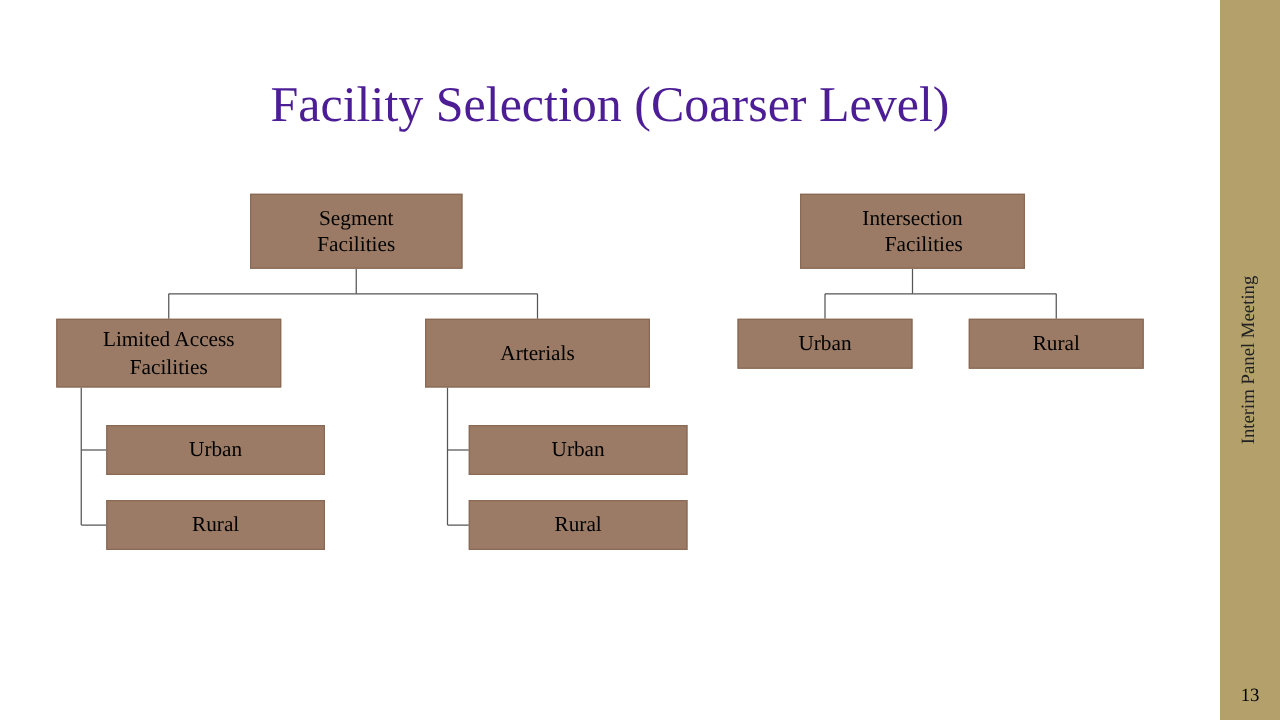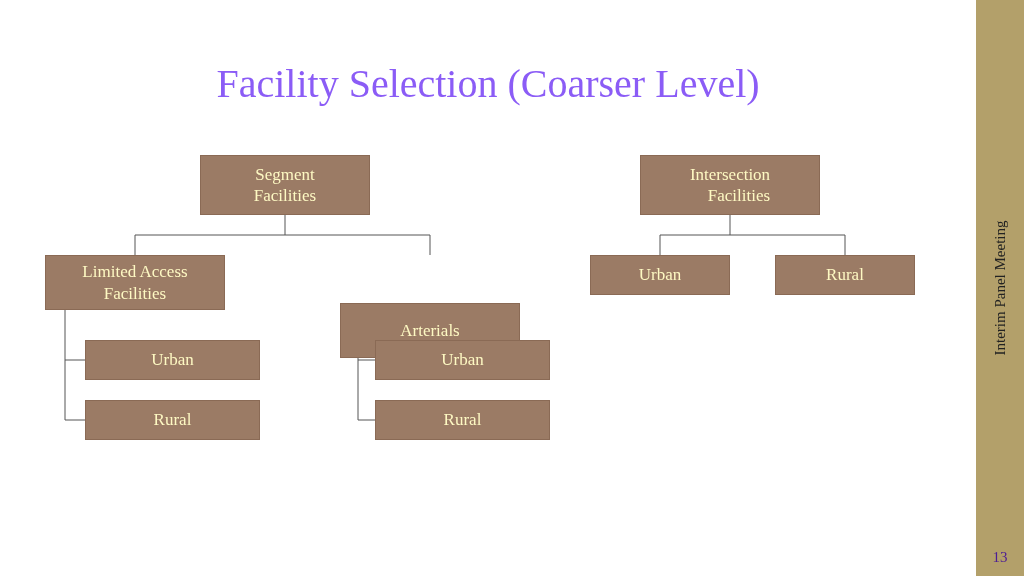"Facility Selection (Coarser Level)" .title { color: #8b5cf6 -> #4c1d95 }
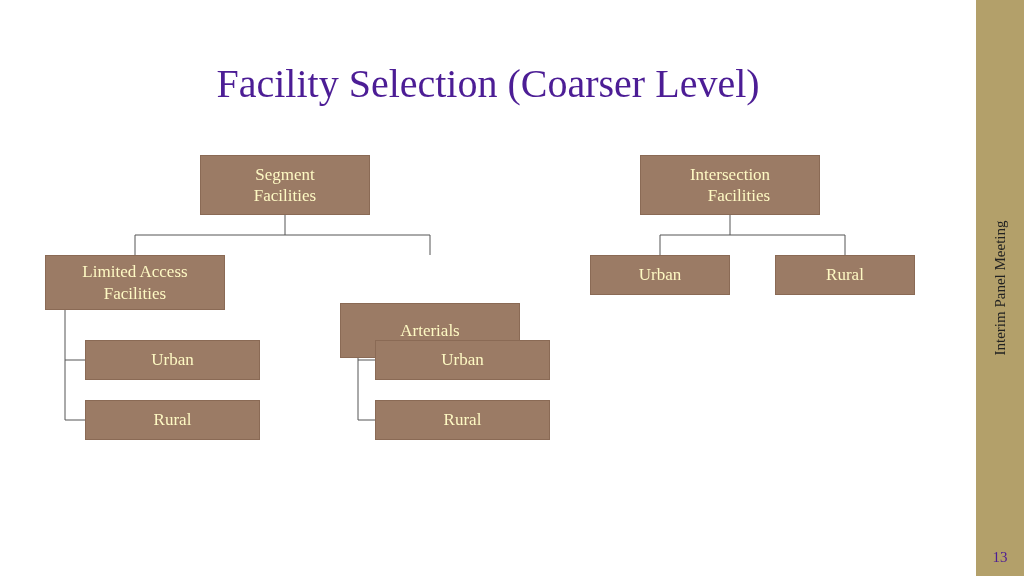"Segment" .node { color: #fef9c3 -> #000000 }
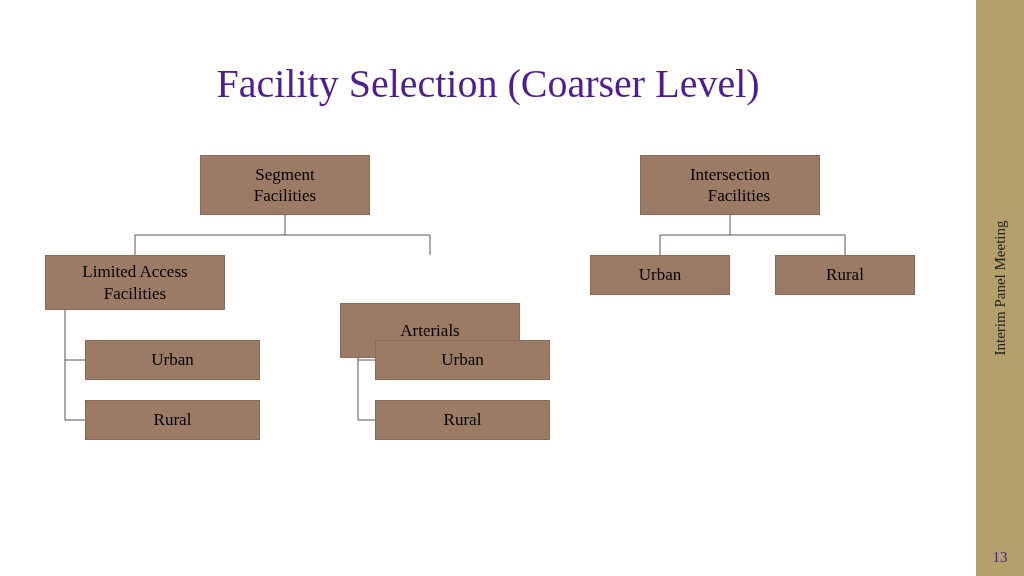"Arterials" div.node { margin-top: 48px -> none }
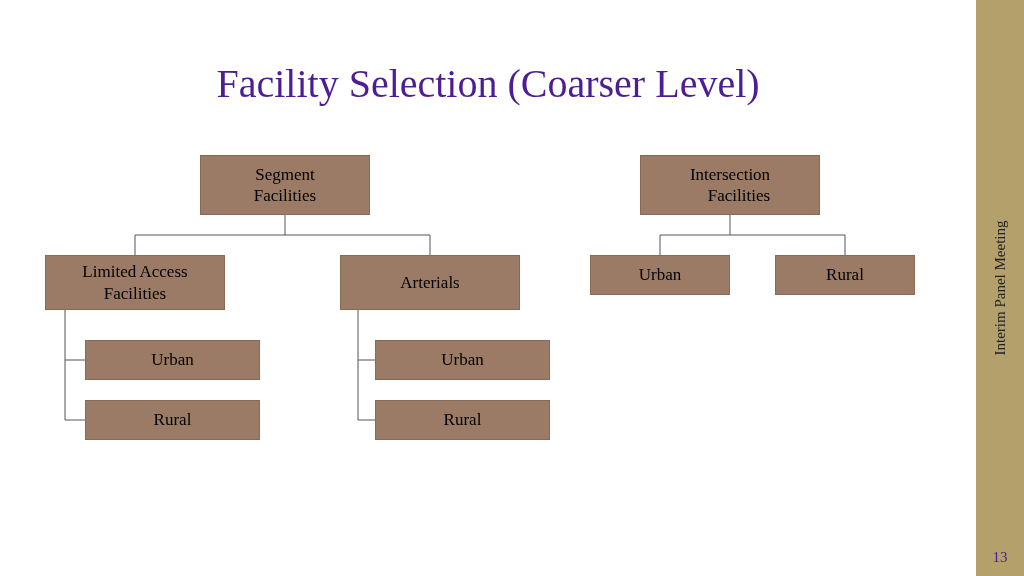"13" .page-num { color: #4c1d95 -> #000000 }
